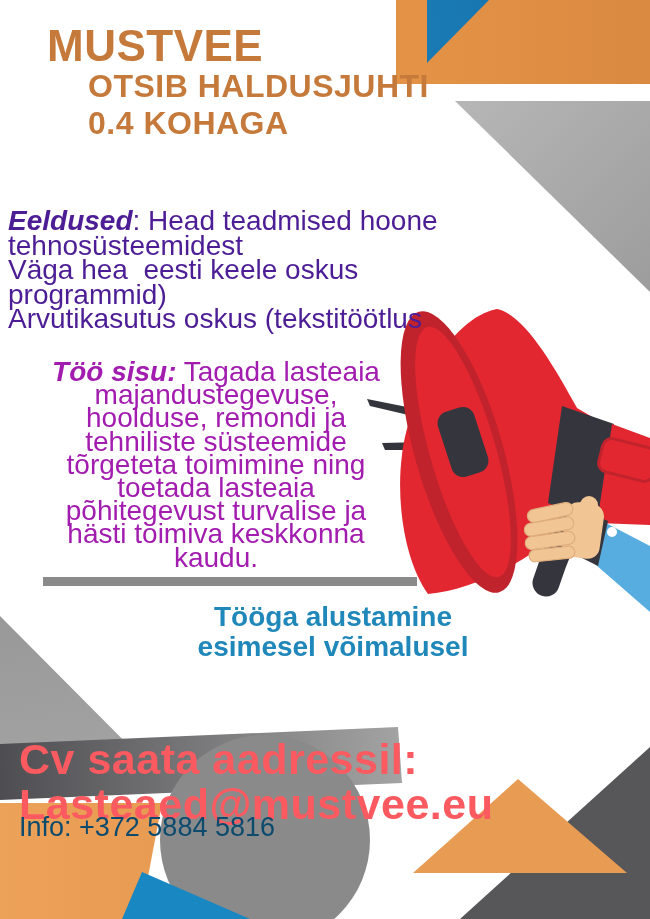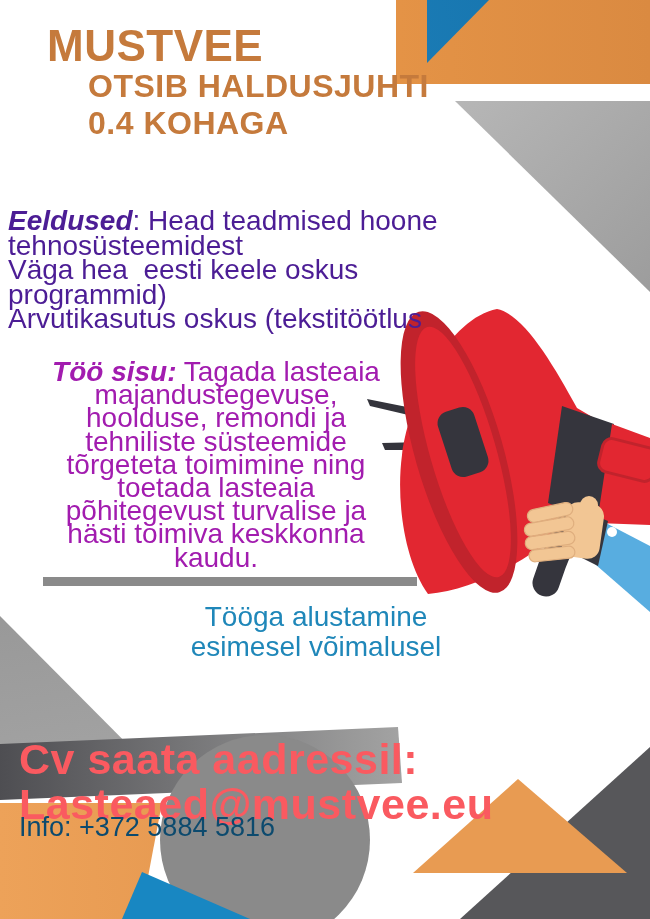"Tööga alustamine" .start { font-weight: normal -> bold; left: 116px -> 133px }
